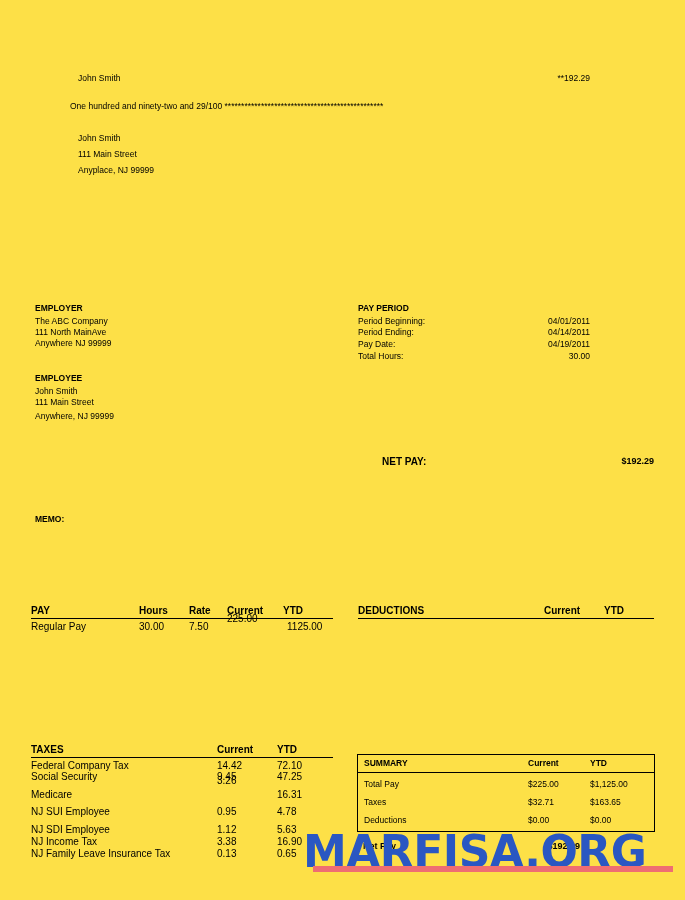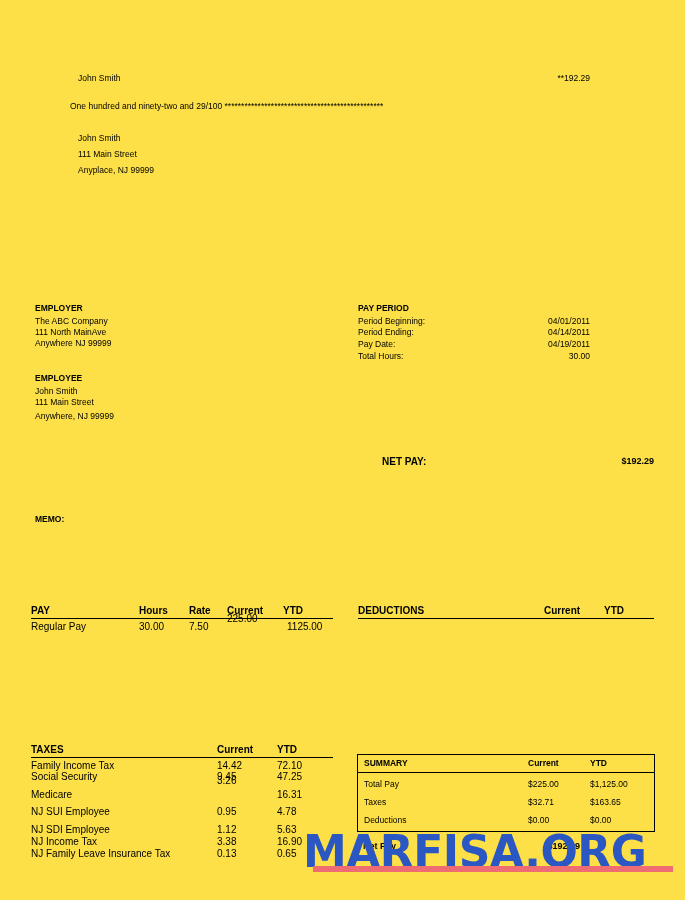"Family Income Tax" div.cell { text: Family Income -> Federal Company }
